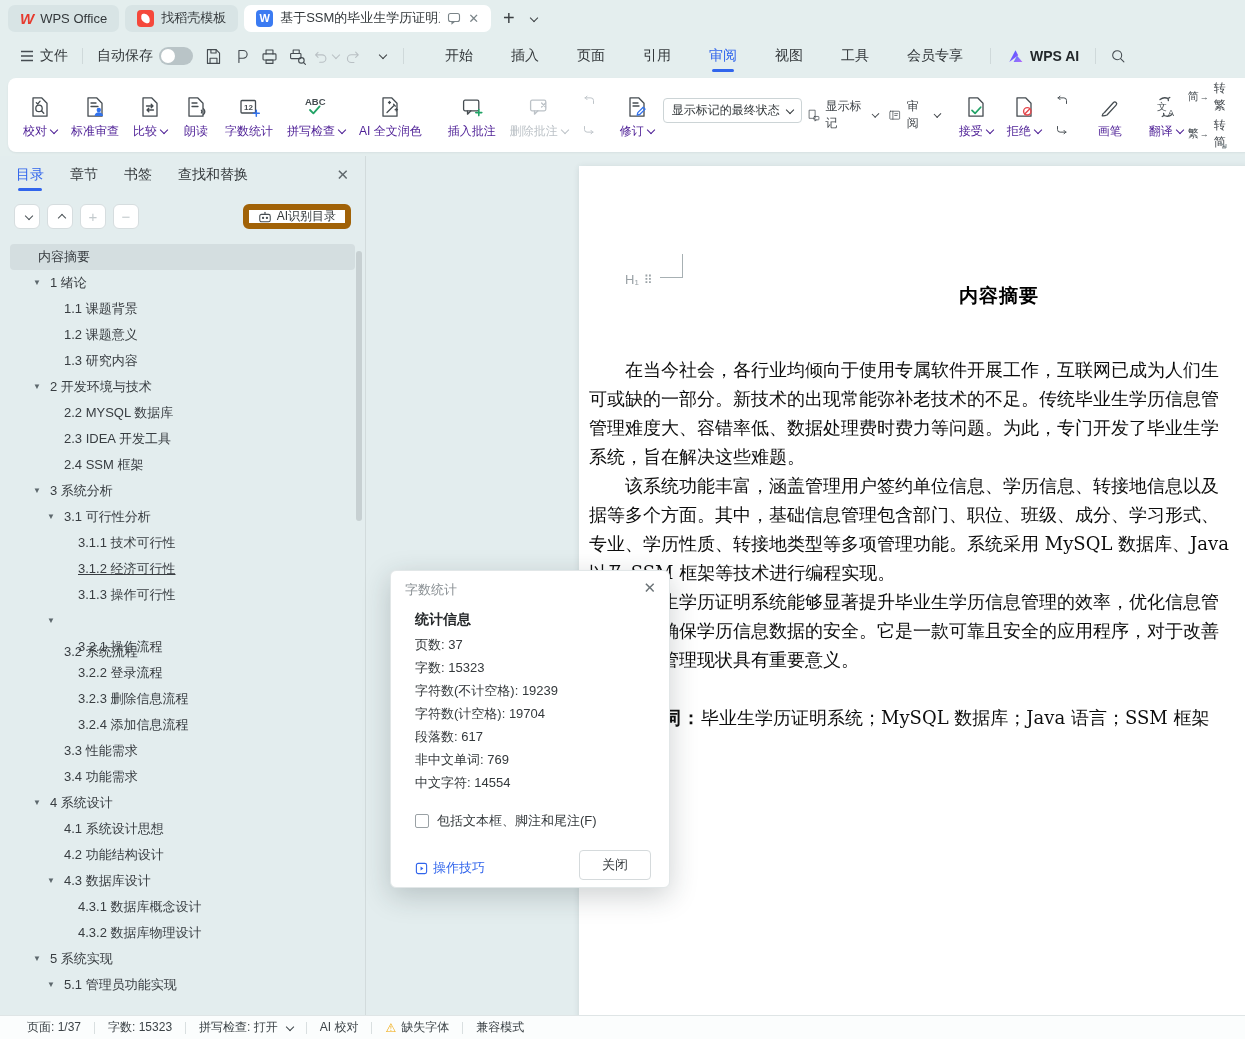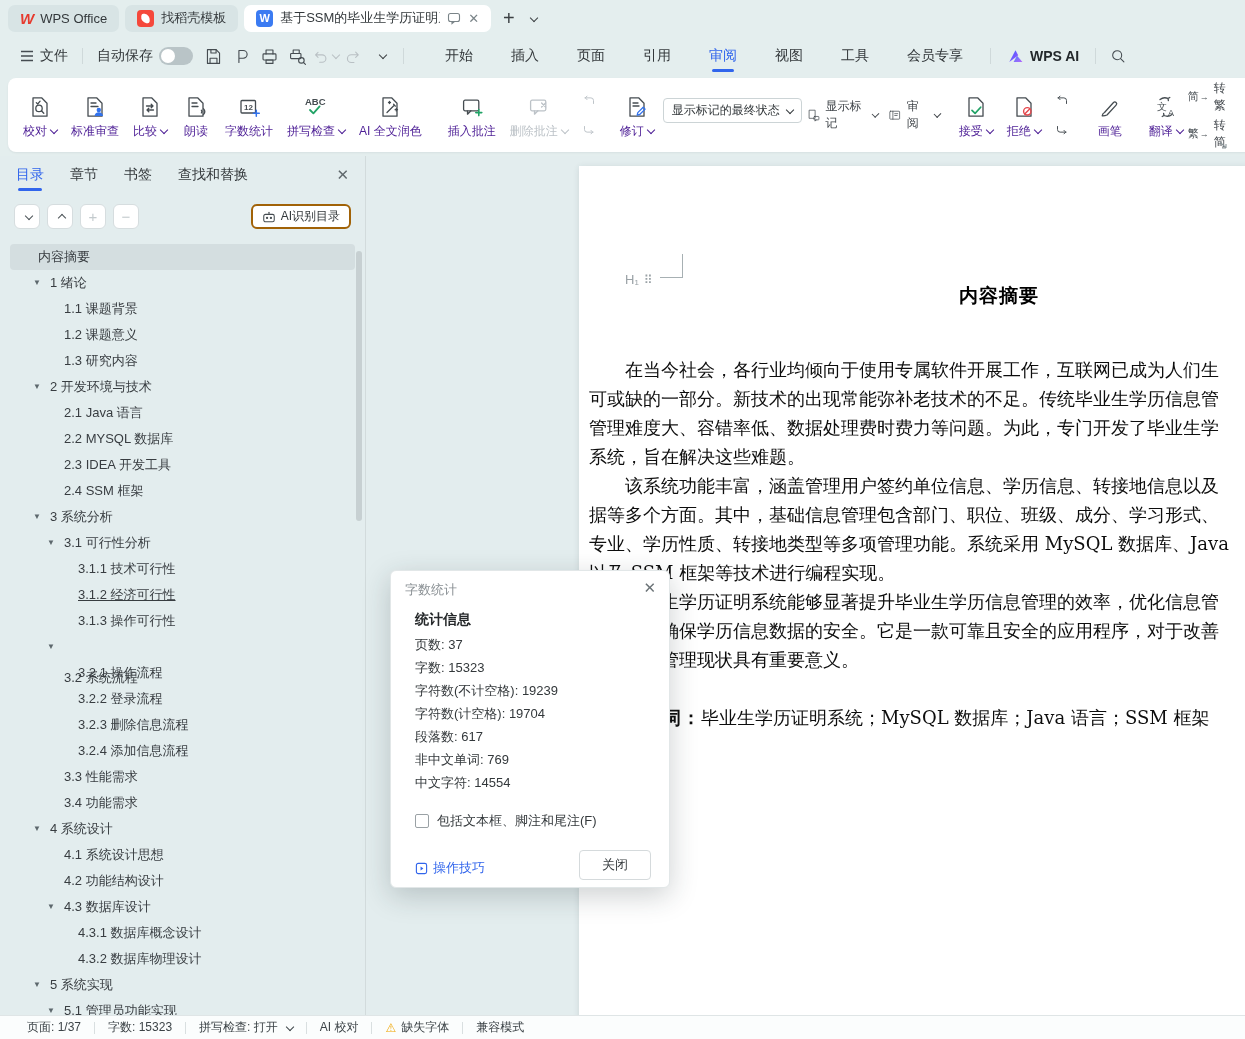"AI识别目录" .ai-toc-btn { border: 2px solid #a16207 -> 6px solid #a16207 }
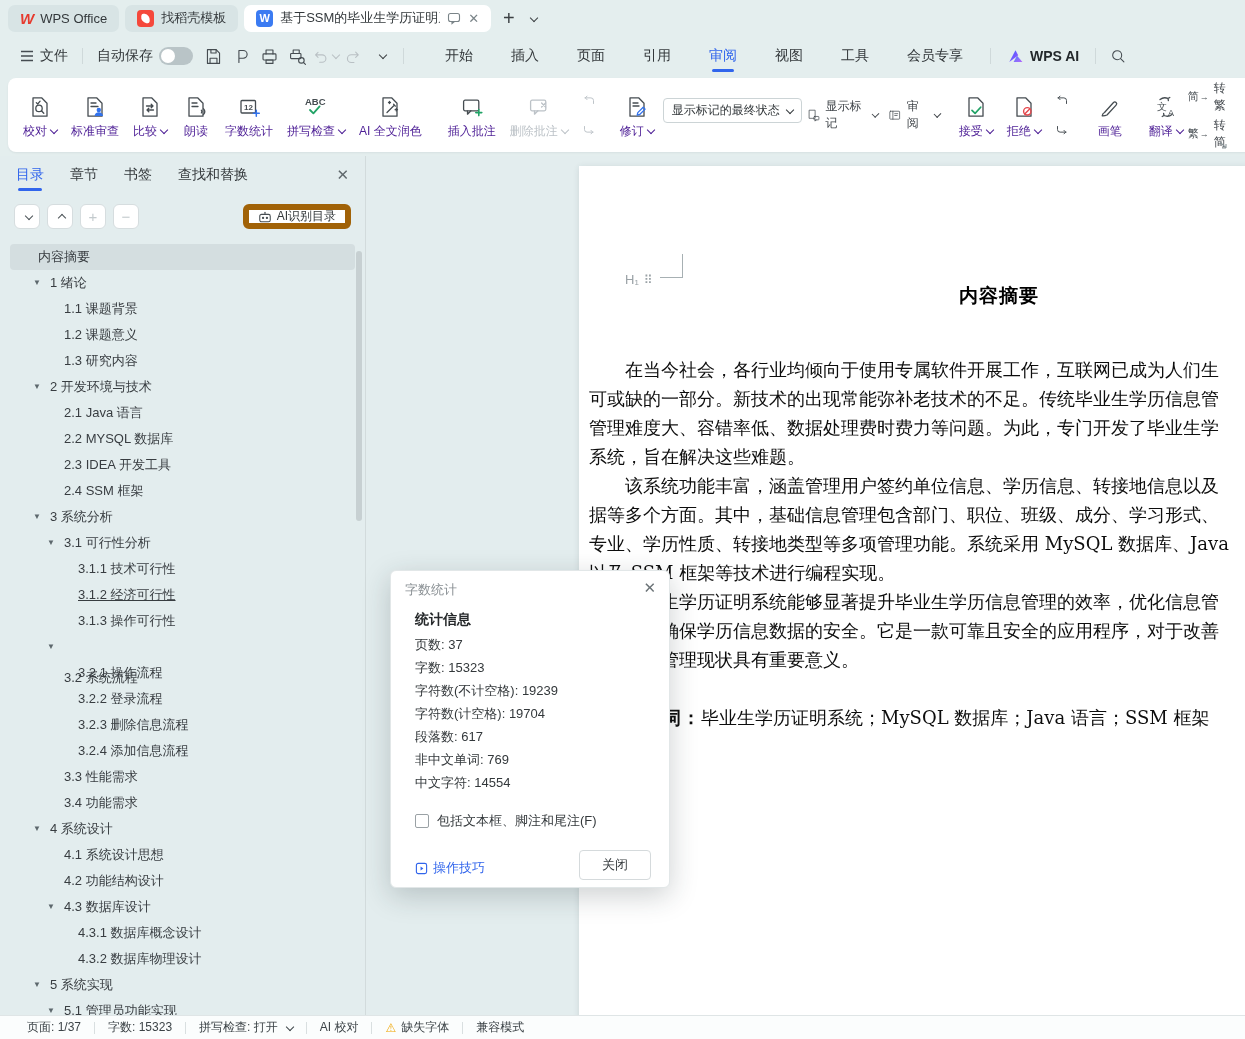"2.1 Java 语言" div.toc-row { html: <div><span>2.1 Java 语言</span></div> -> none }
